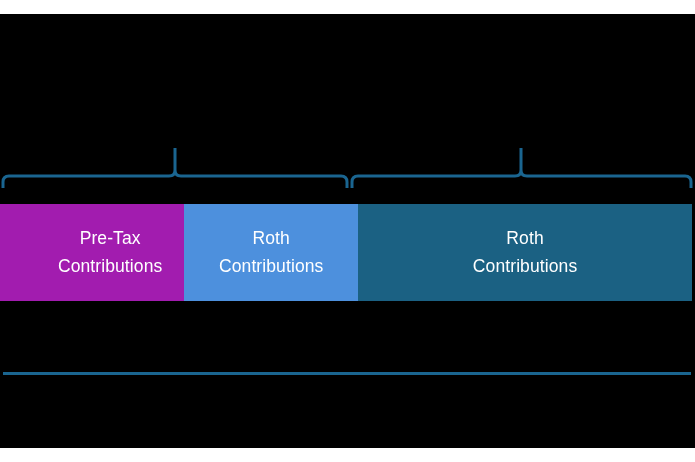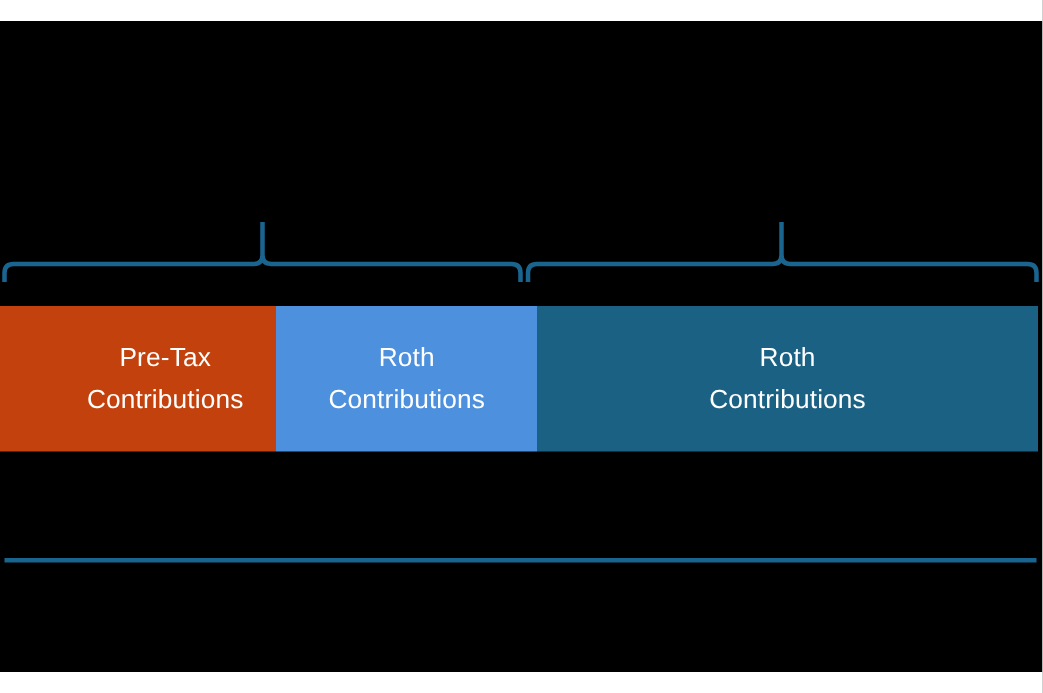"Pre-Tax" .seg-pretax { background: #c2410c -> #a21caf }
